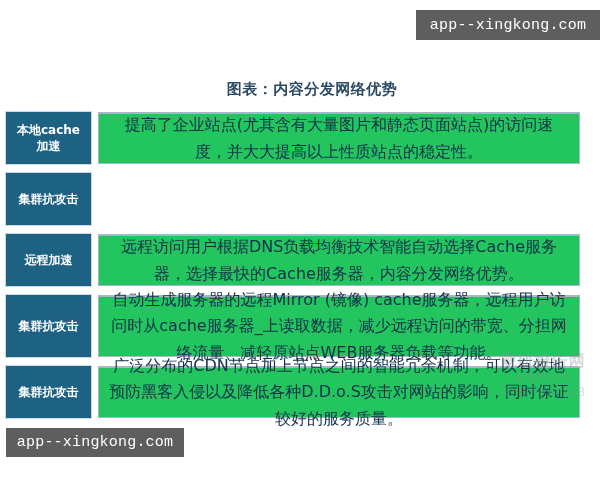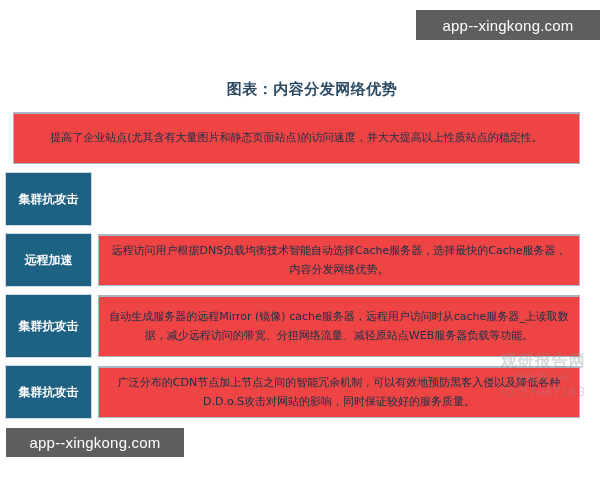"app--xingkong.com" .wm-box { font-family: Liberation Sans, sans-serif -> Liberation Mono, monospace }
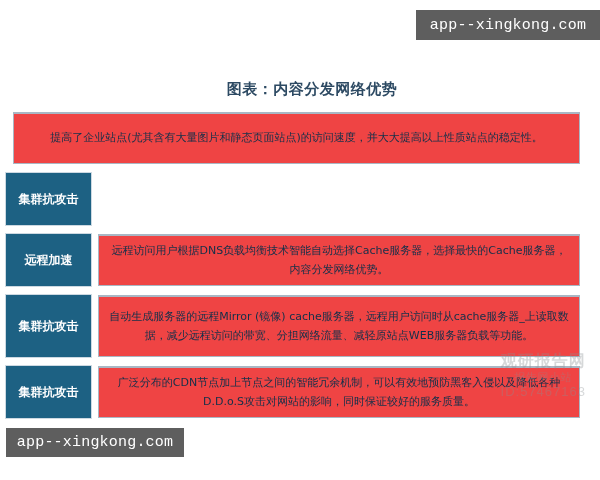"本地cache" div.row-label { html: none -> <div> <span>本地cache<br>加速</span> </div> }
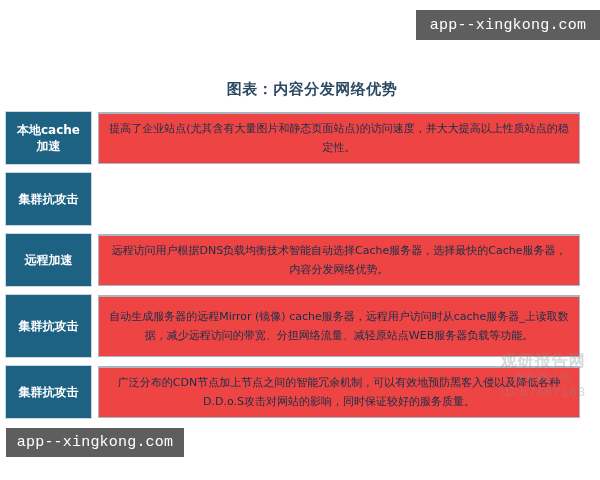"提高了企业站点(尤其含有大量图片和静态页面站点)的访问速度，并大大提高以上性质站" .row-content { background: #ef4444 -> #22c55e; font-size: 11px -> 16px }
